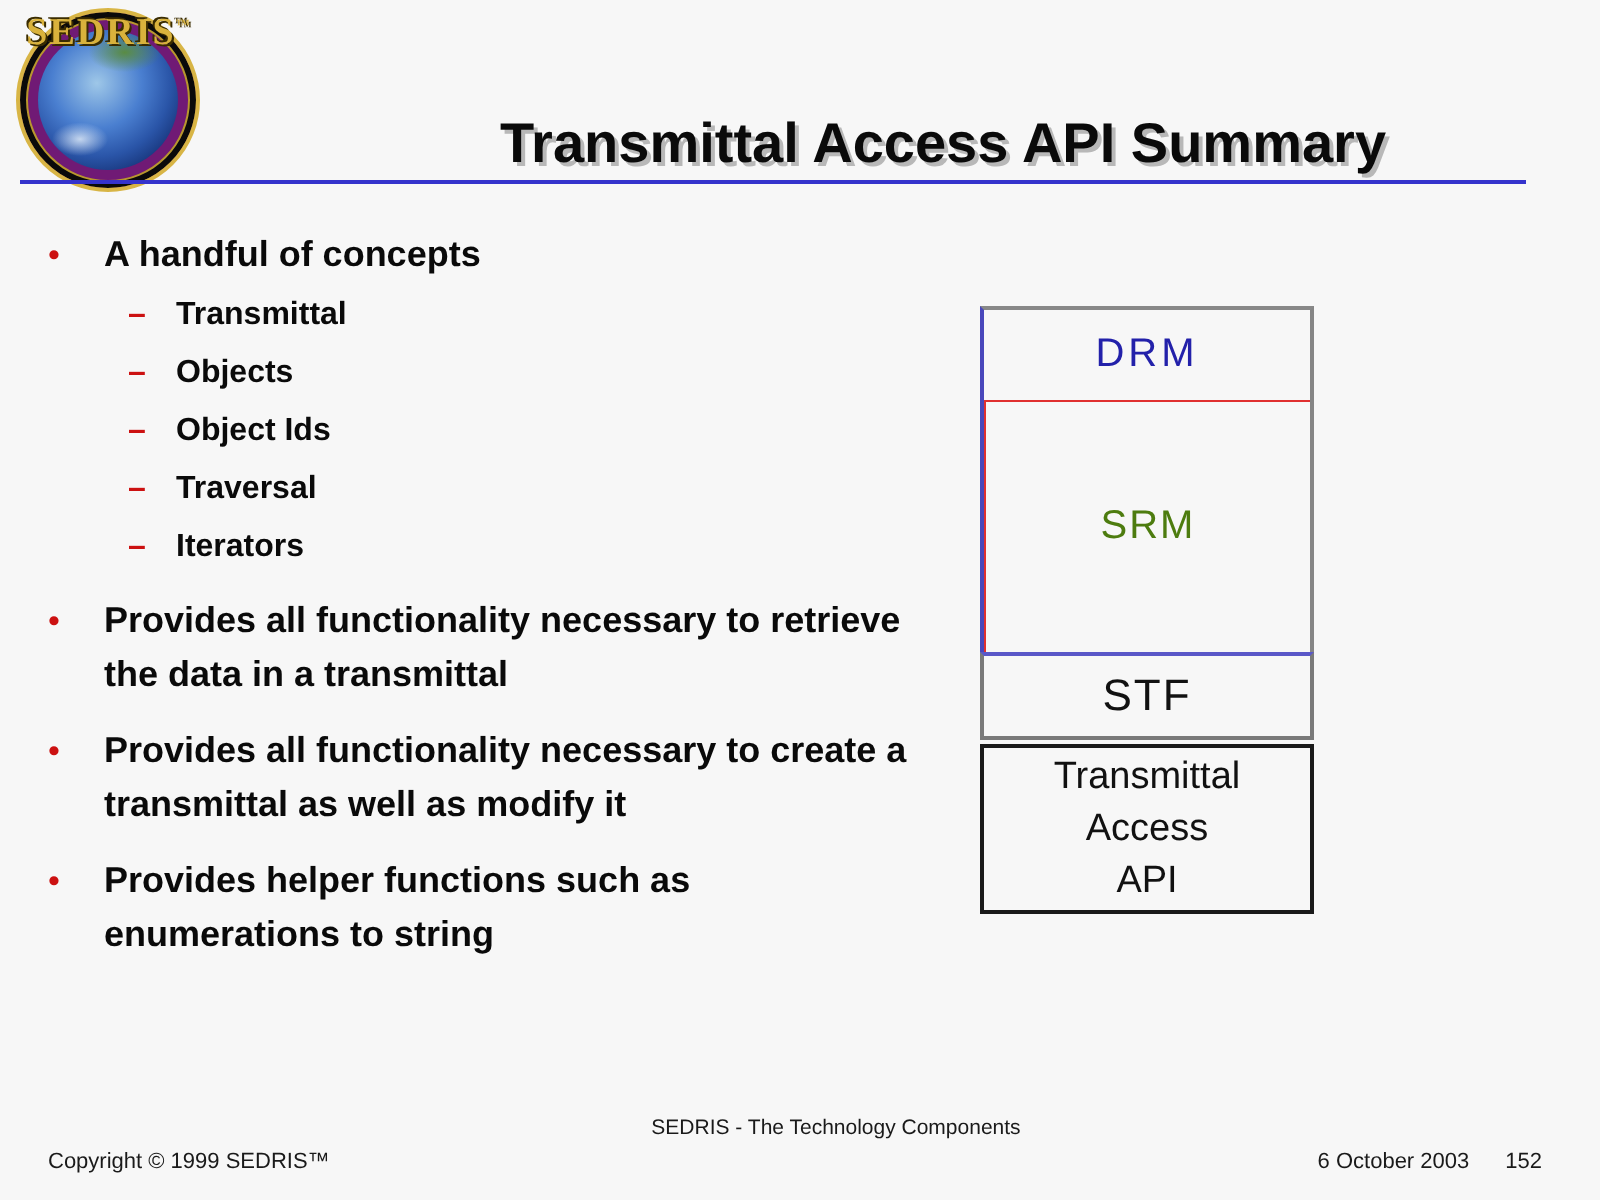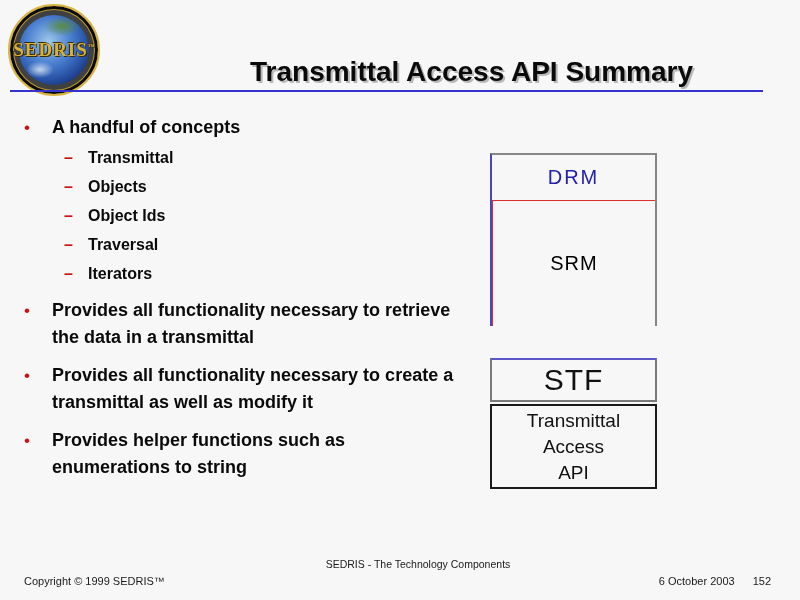"SEDRIS™" .logo { align-items: center -> flex-start; background: #404040 -> #701a75 }
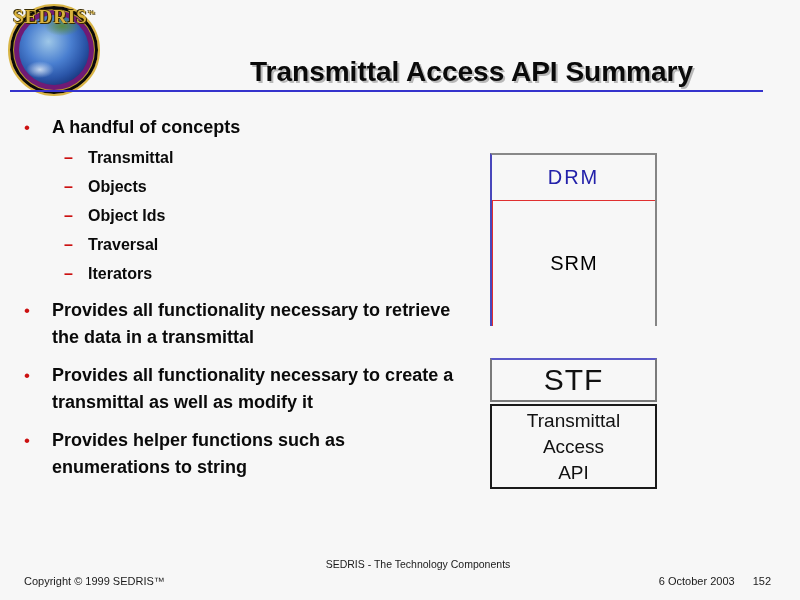"SRM" .srm-cell { color: #000000 -> #4d7c0f }
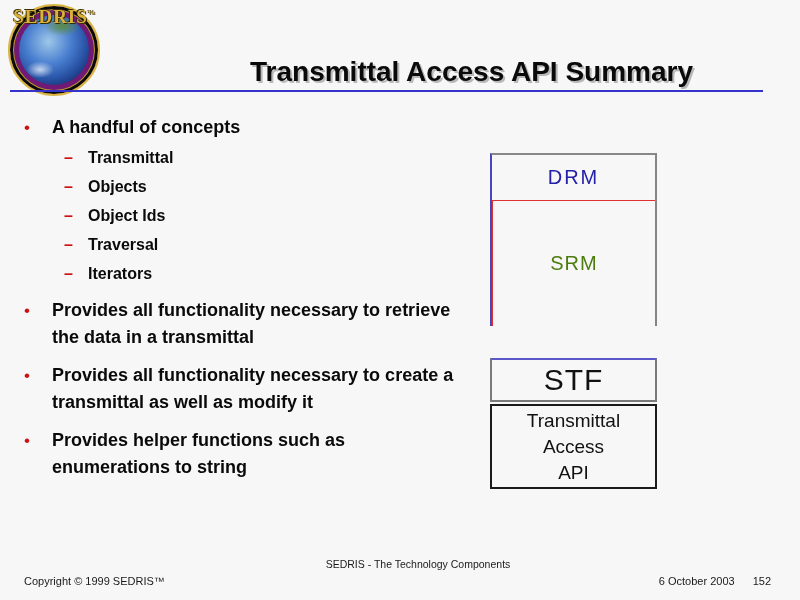"STF" .box-stf { font-size: 30px -> 22px; margin-top: 32px -> none }
